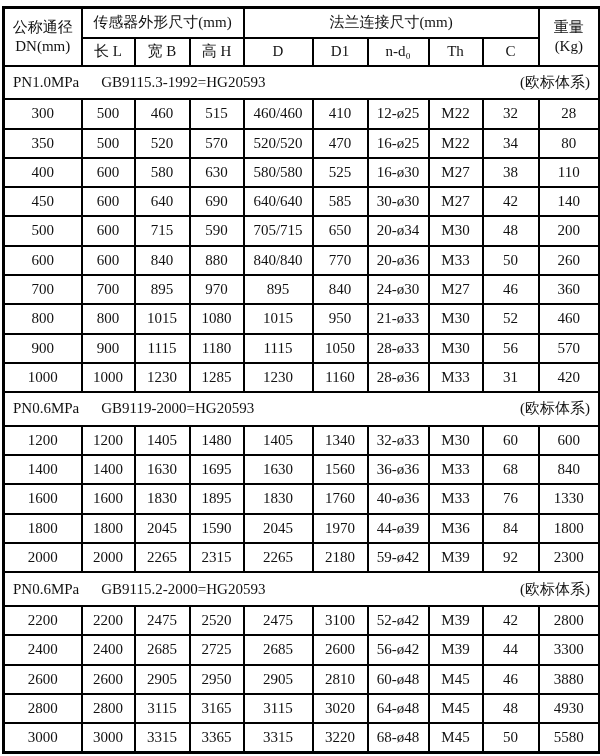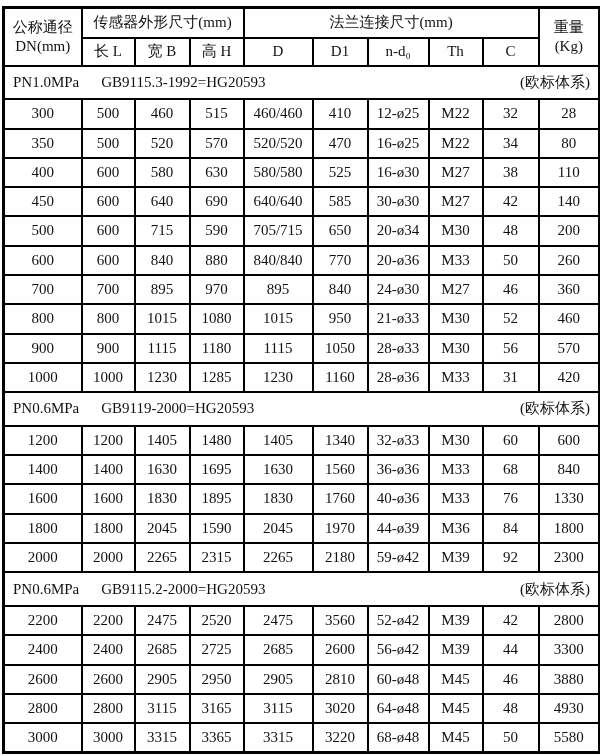"3560" td { text: 3560 -> 3100 }
